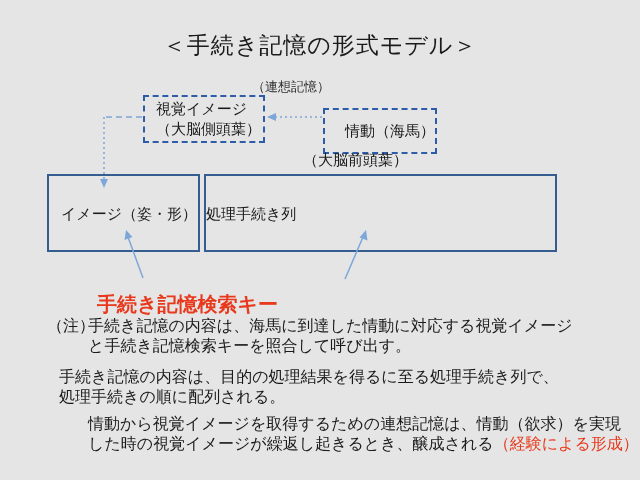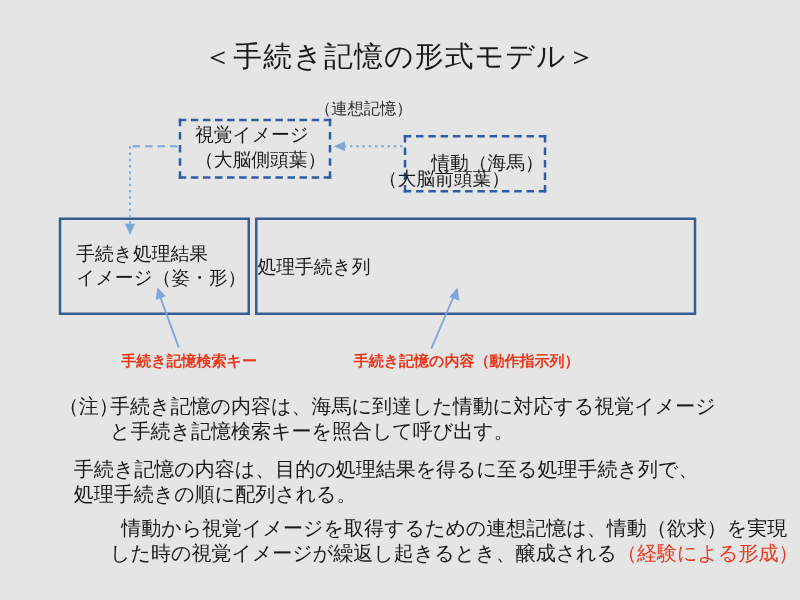"（大脳前頭葉）" .frontal-label { top: 134px -> 151px }
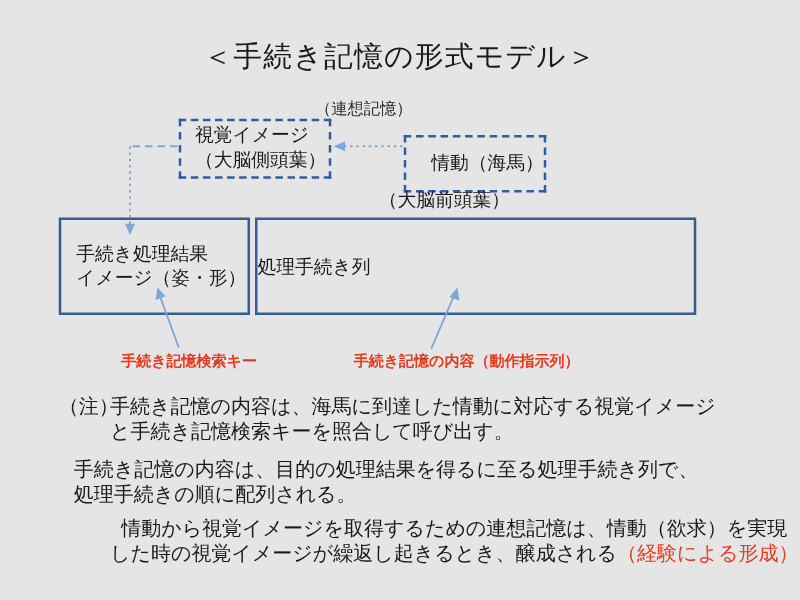"手続き処理結果" div { html: <div>手続き処理結果</div> -> none }
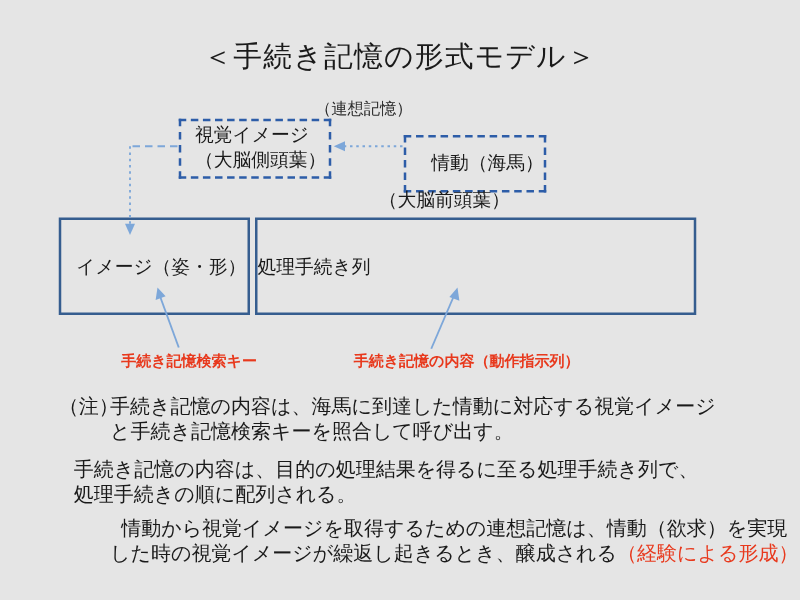"手続き記憶検索キー" .red-label { font-size: 12px -> 20px; top: 281px -> 291px }
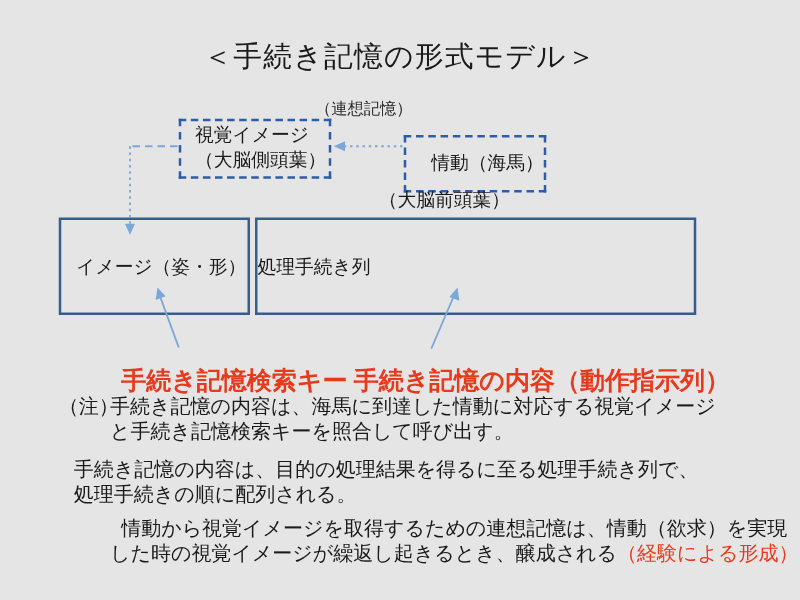"手続き記憶の内容（動作指示列）" div.red-label { html: <div>手続き記憶の内容（動作指示列）</div> -> none }
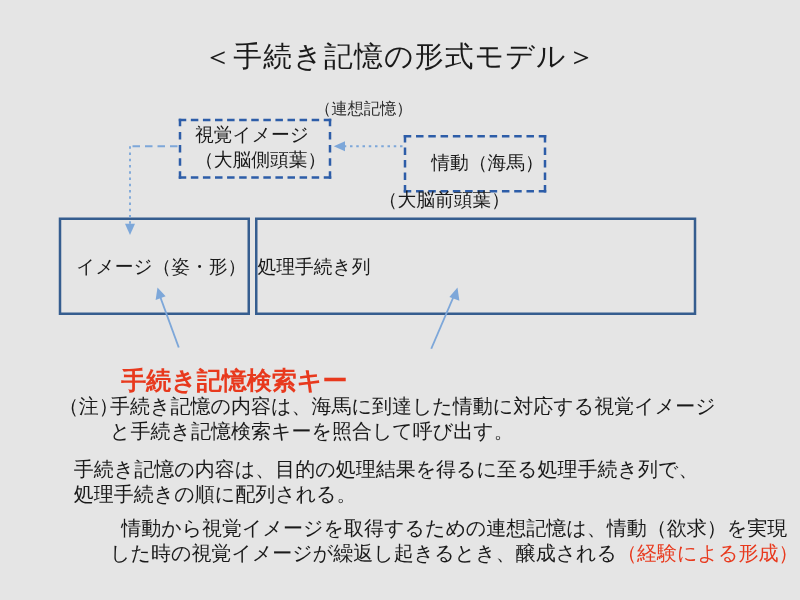"情動から視覚イメージを取得するための連想記憶は、情動（欲求）を実現" .para.p3 { text-align: center -> none }
